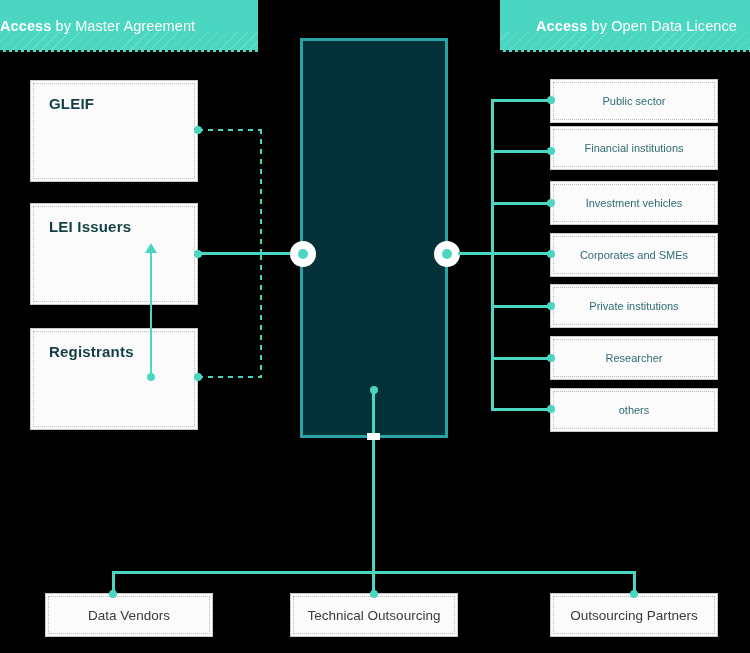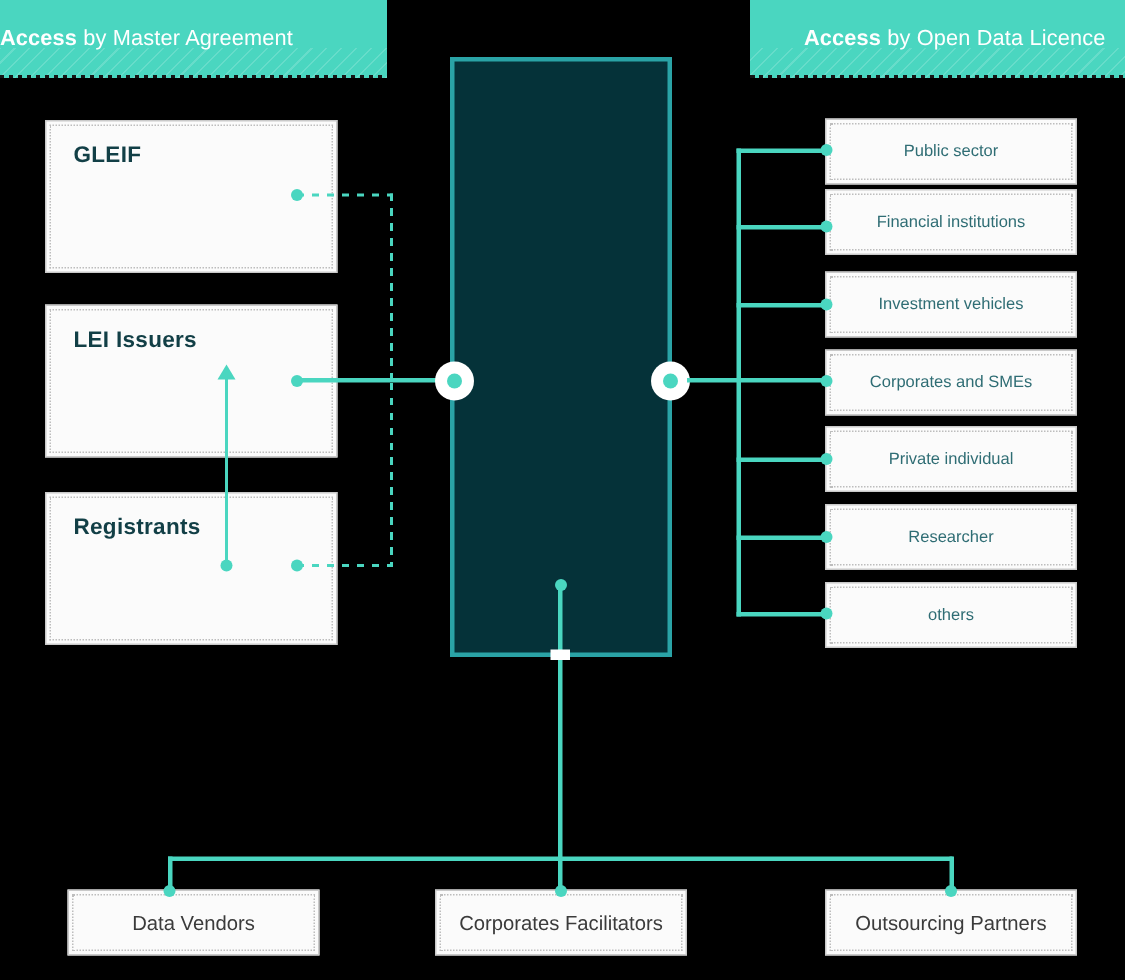"GLEIF" .box-left { width: 195px -> 168px }
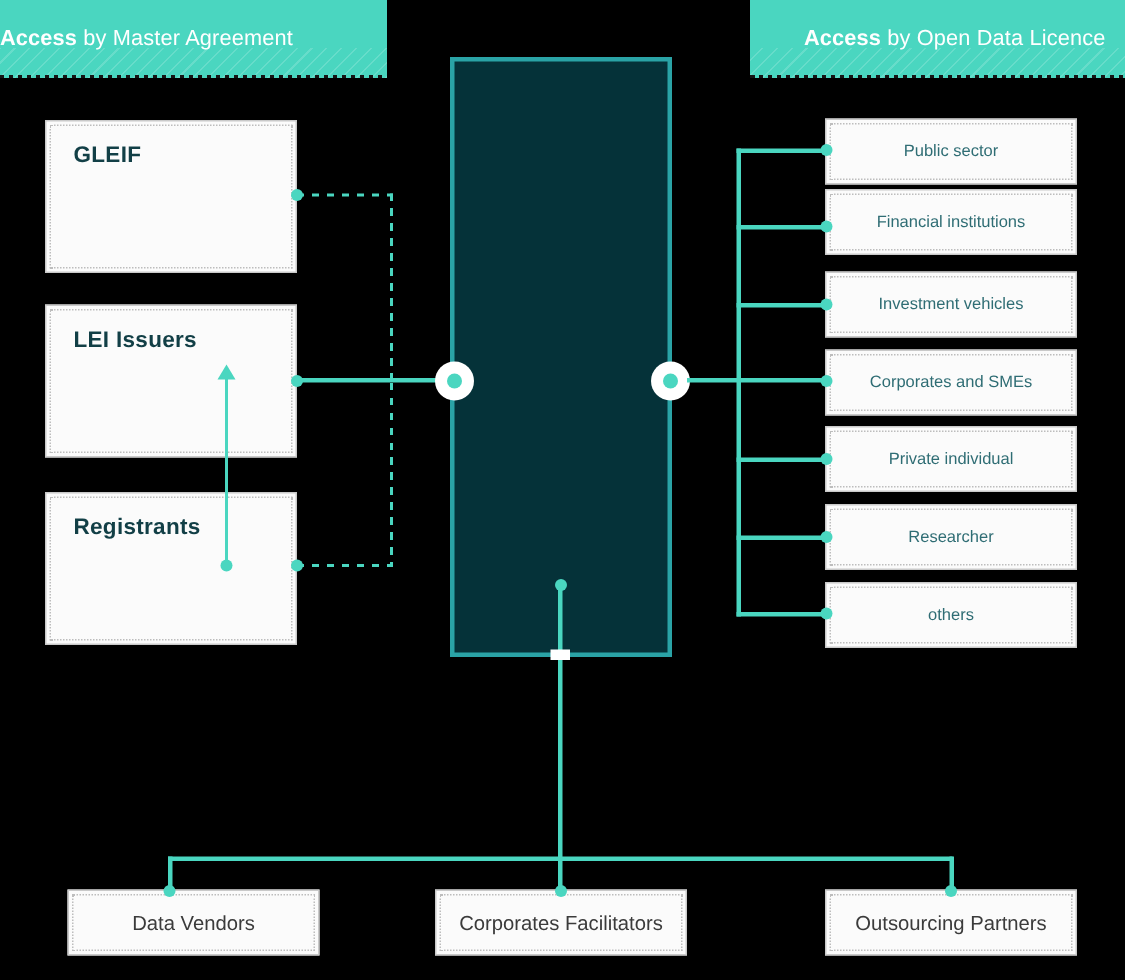"Private individual" span.lbl { text: individual -> institutions }
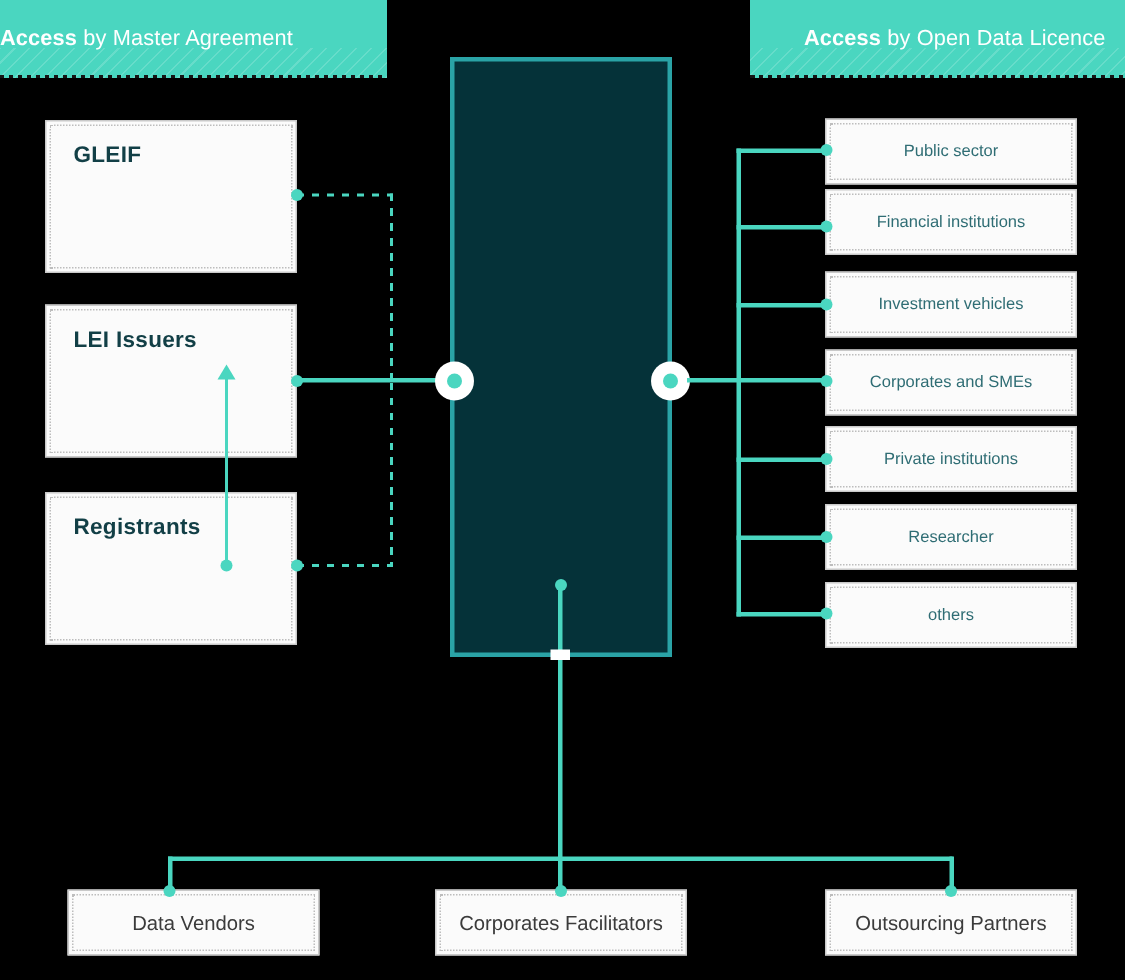"Corporates Facilitators" span.lbl { text: Corporates Facilitators -> Technical Outsourcing }
